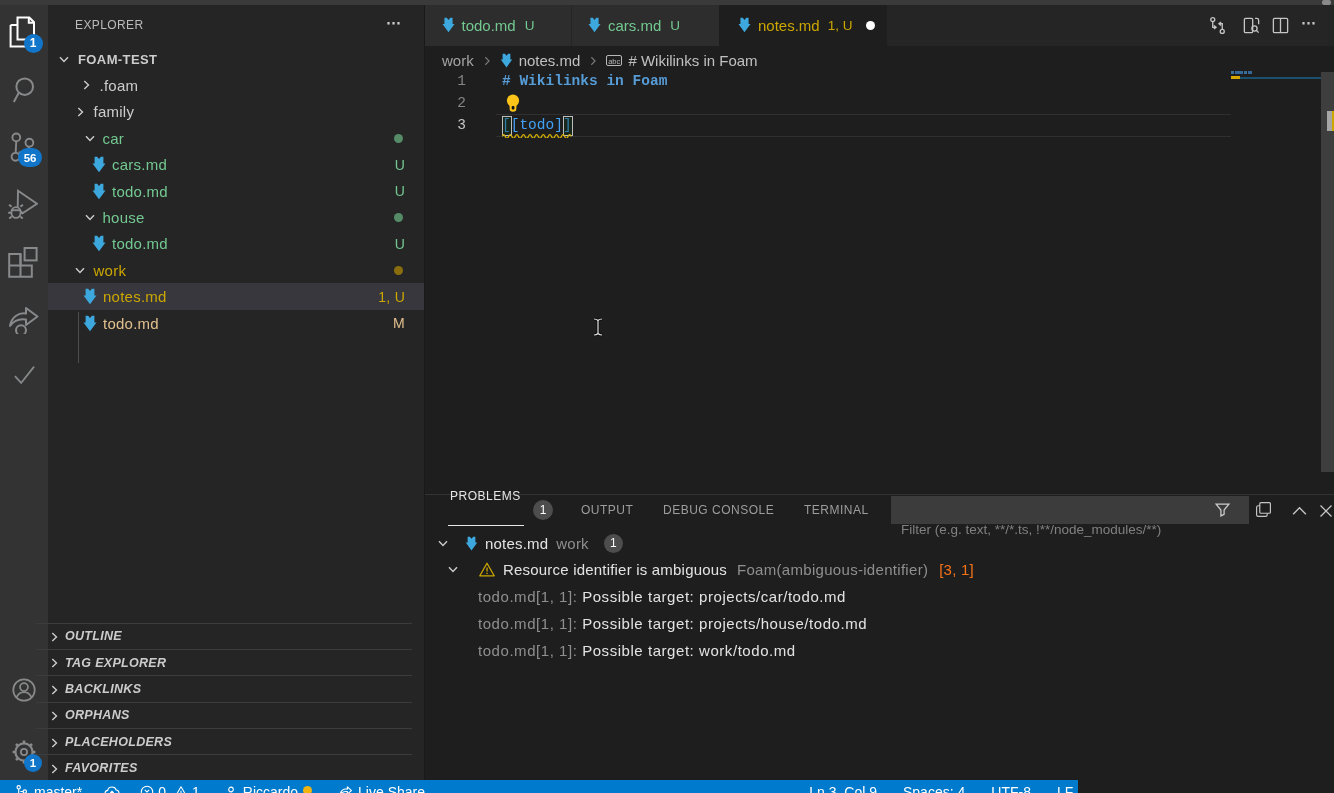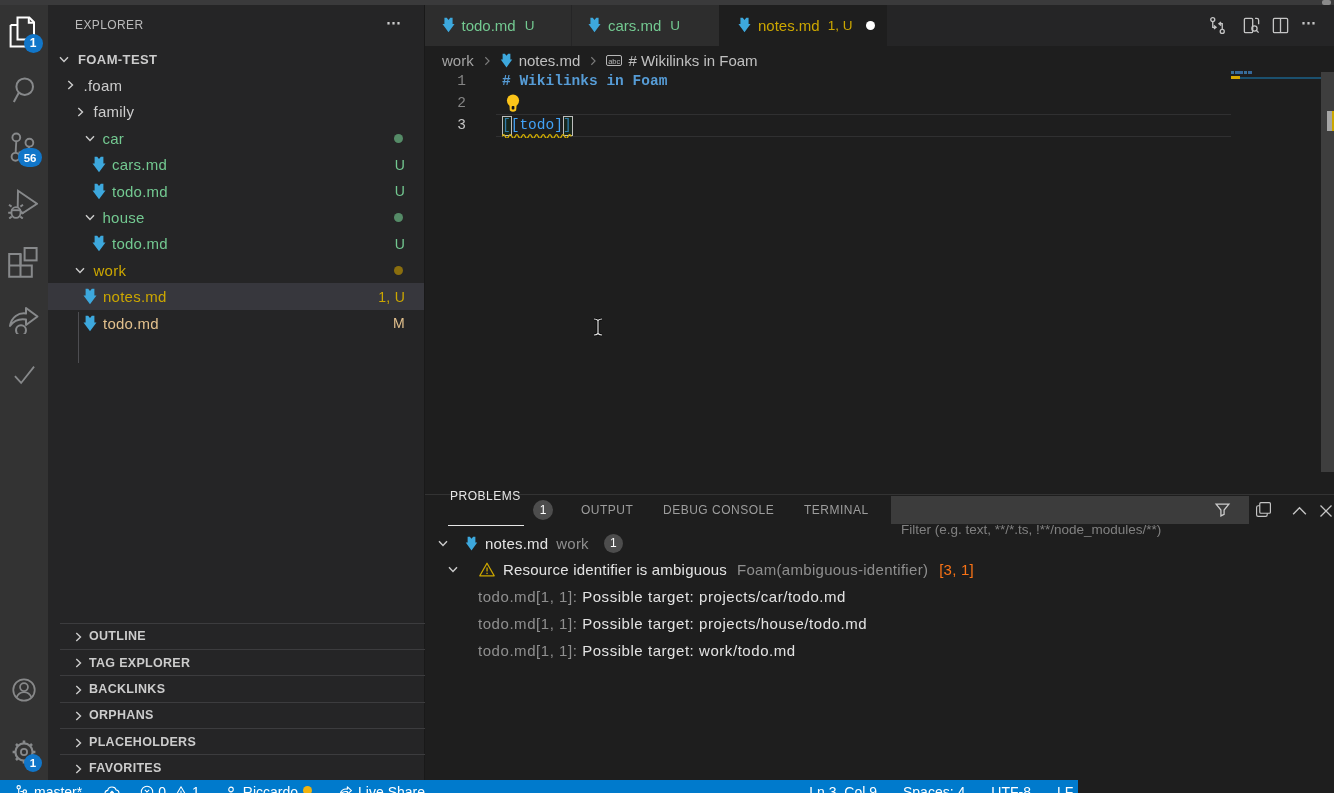".foam" div.row { padding-left: 16px -> 32px }
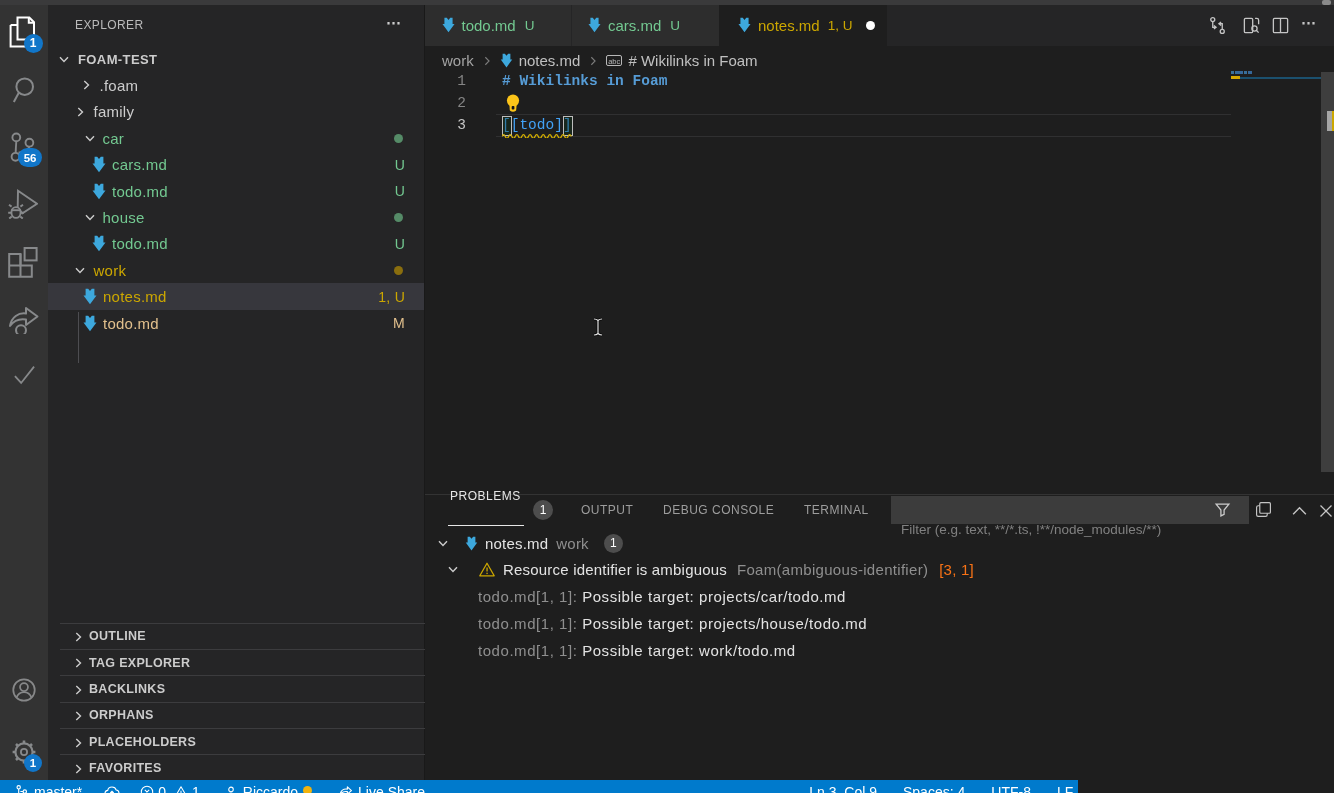"OUTLINE" div.abs { font-style: none -> italic; left: 60px -> 36px }
